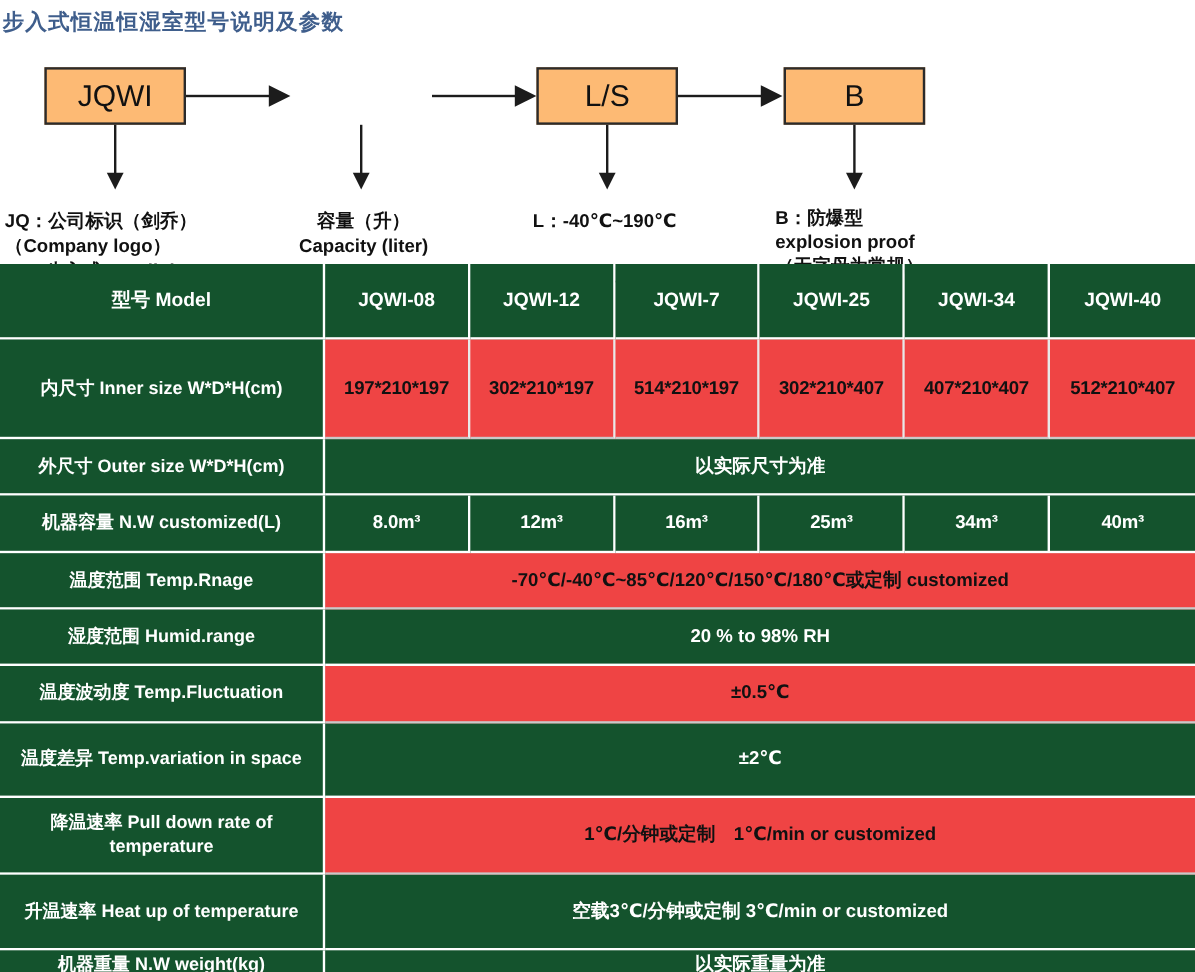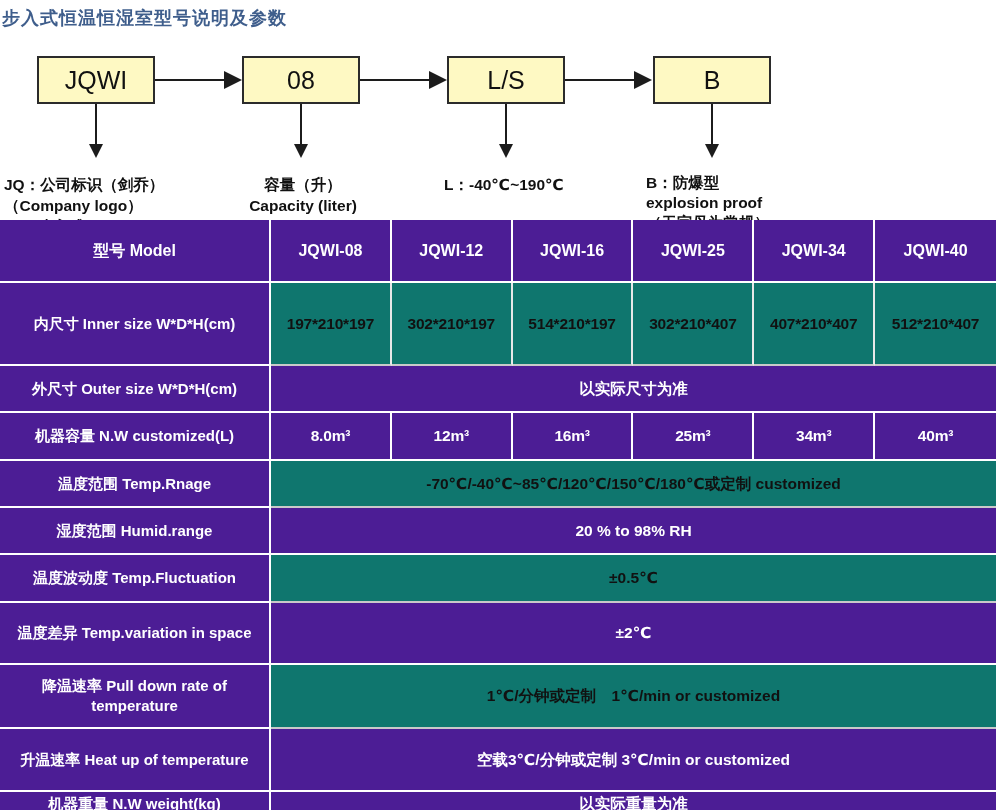"JQWI" .dbox { background: #fef9c3 -> #fdba74 }
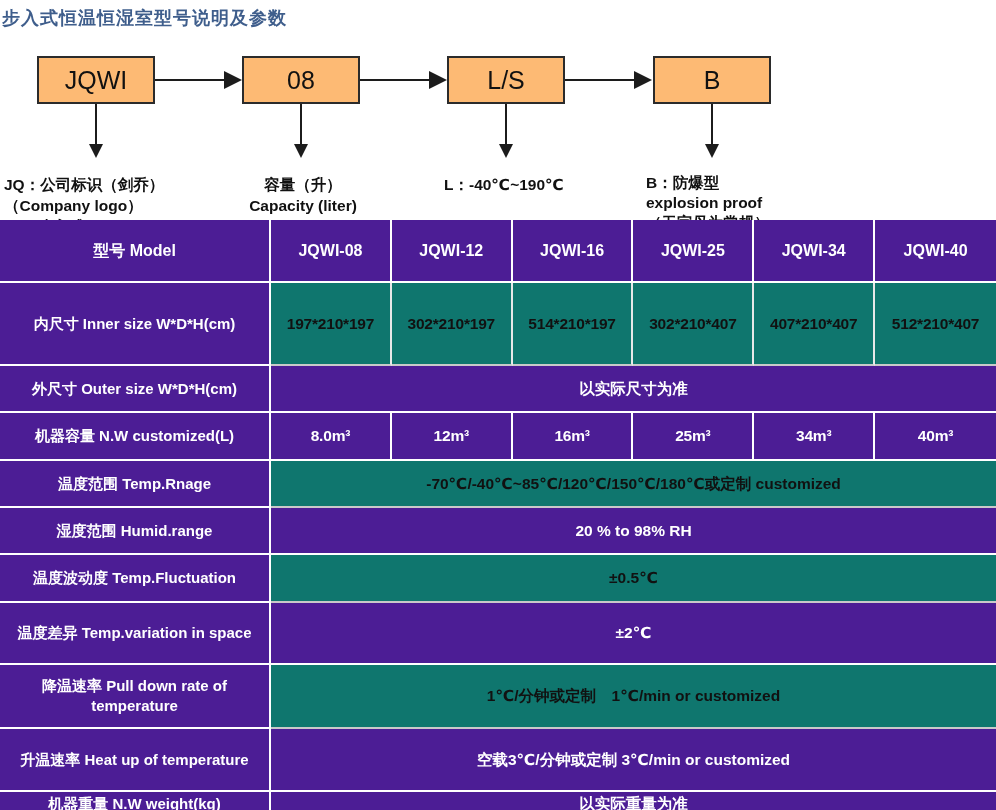"08" div.dbox { html: <div>08</div> -> none }
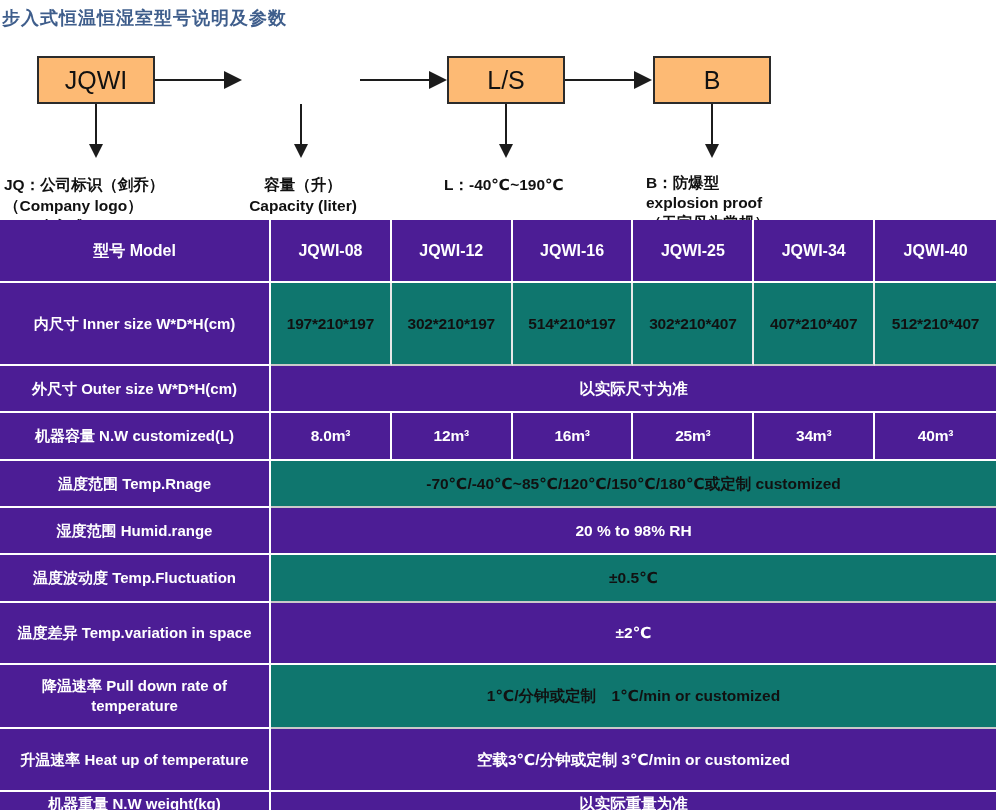"型号 Model" .tbl td { background: #4c1d95 -> #14532d }
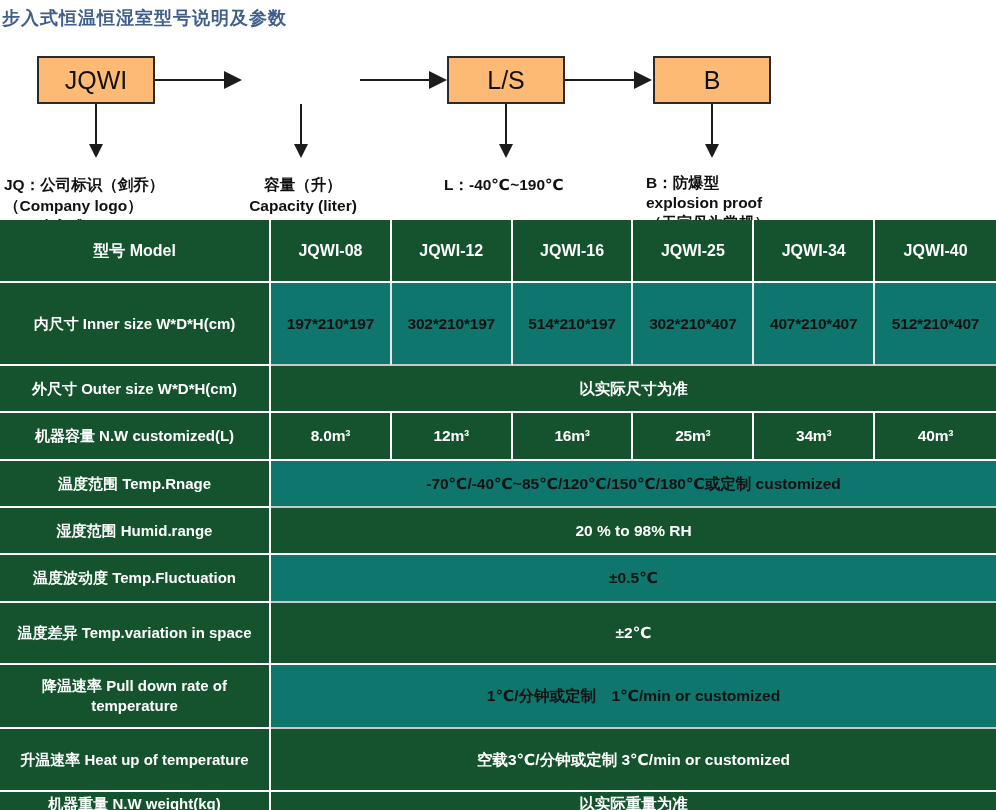"JQWI-16" td.hdr { text: JQWI-16 -> JQWI-7 }
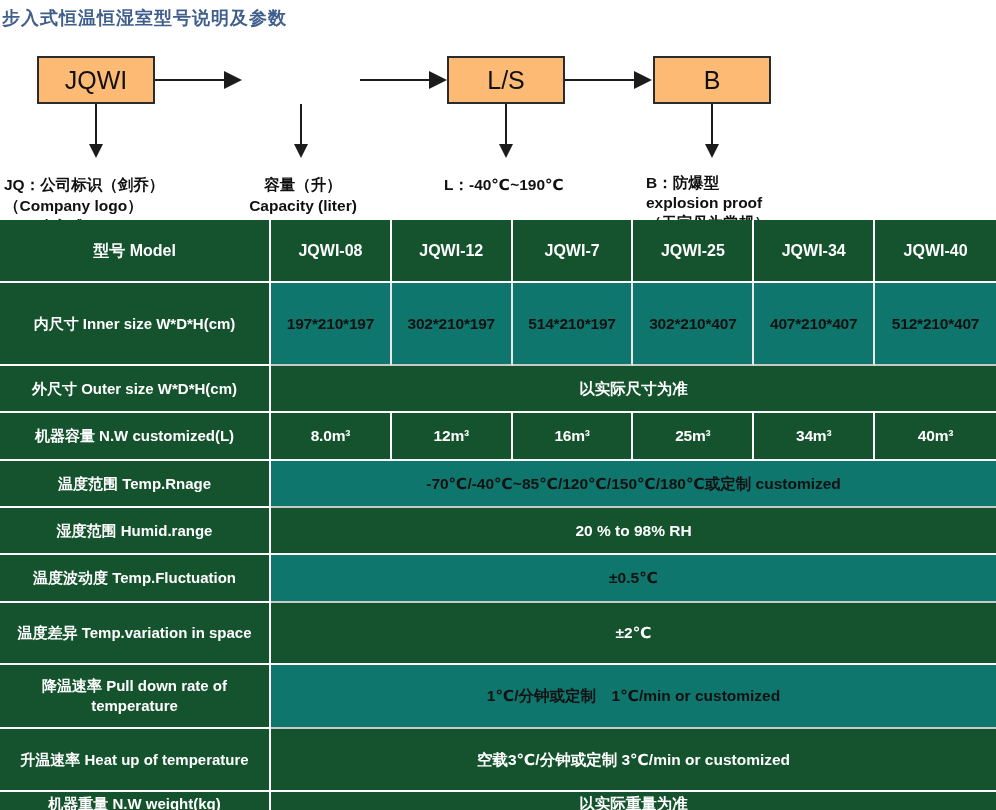"197*210*197" .tbl td.white { background: #0f766e -> #ef4444 }
